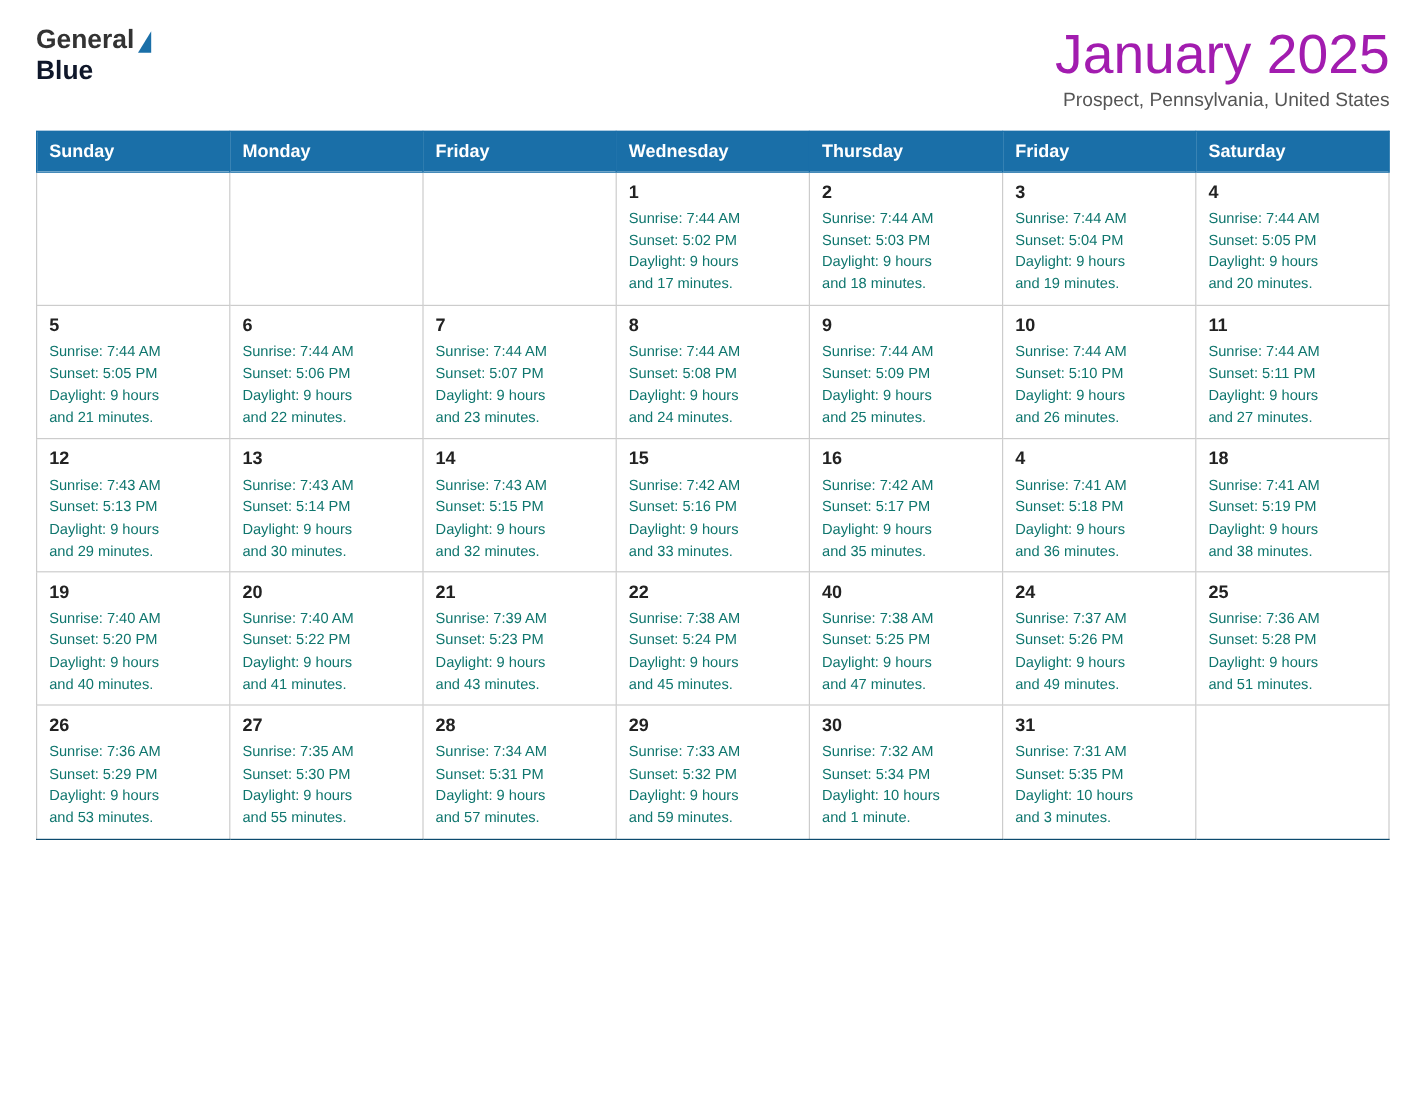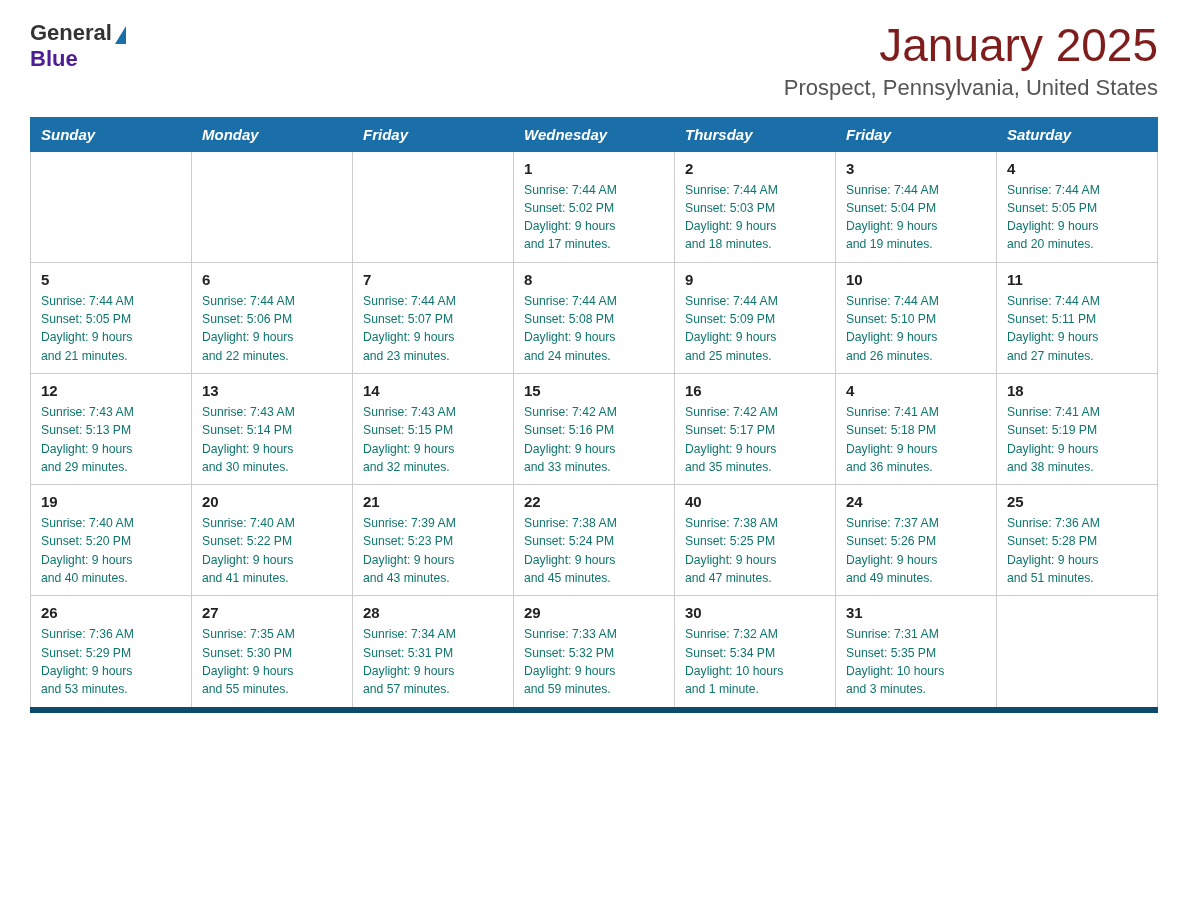"Blue" .logo-text-blue { color: #4c1d95 -> #0f172a }
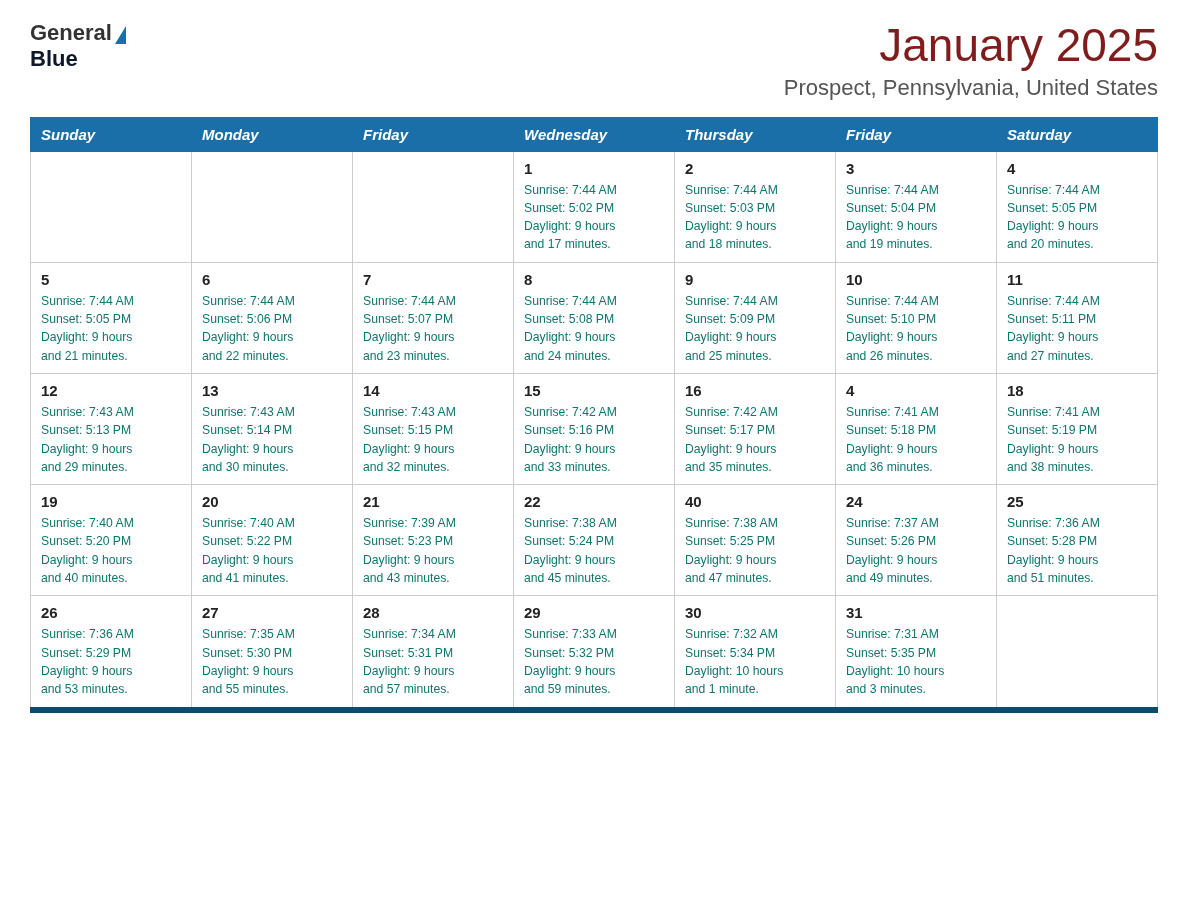"January 2025" .month-title { color: #7f1d1d -> #a21caf }
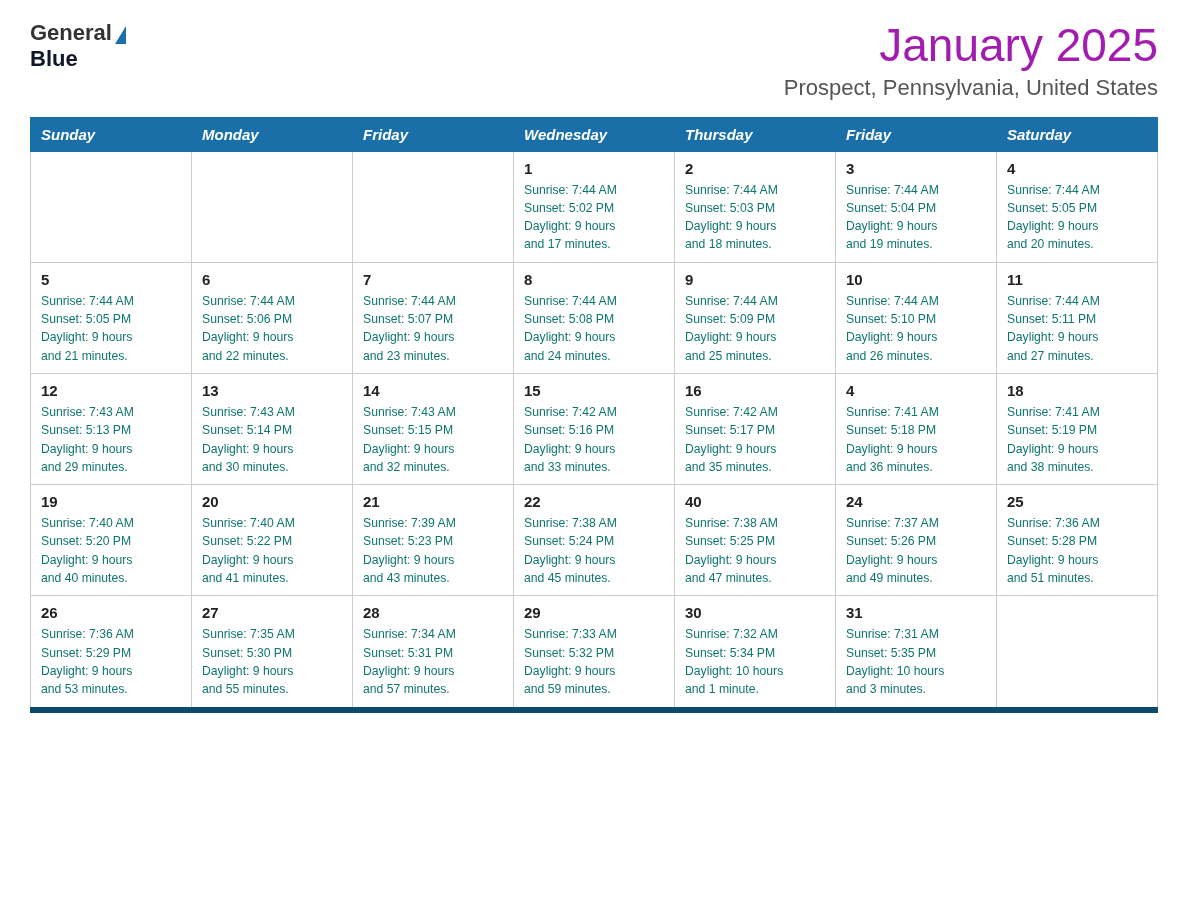"Prospect, Pennsylvania, United States" .location { font-size: 22px -> 16px }
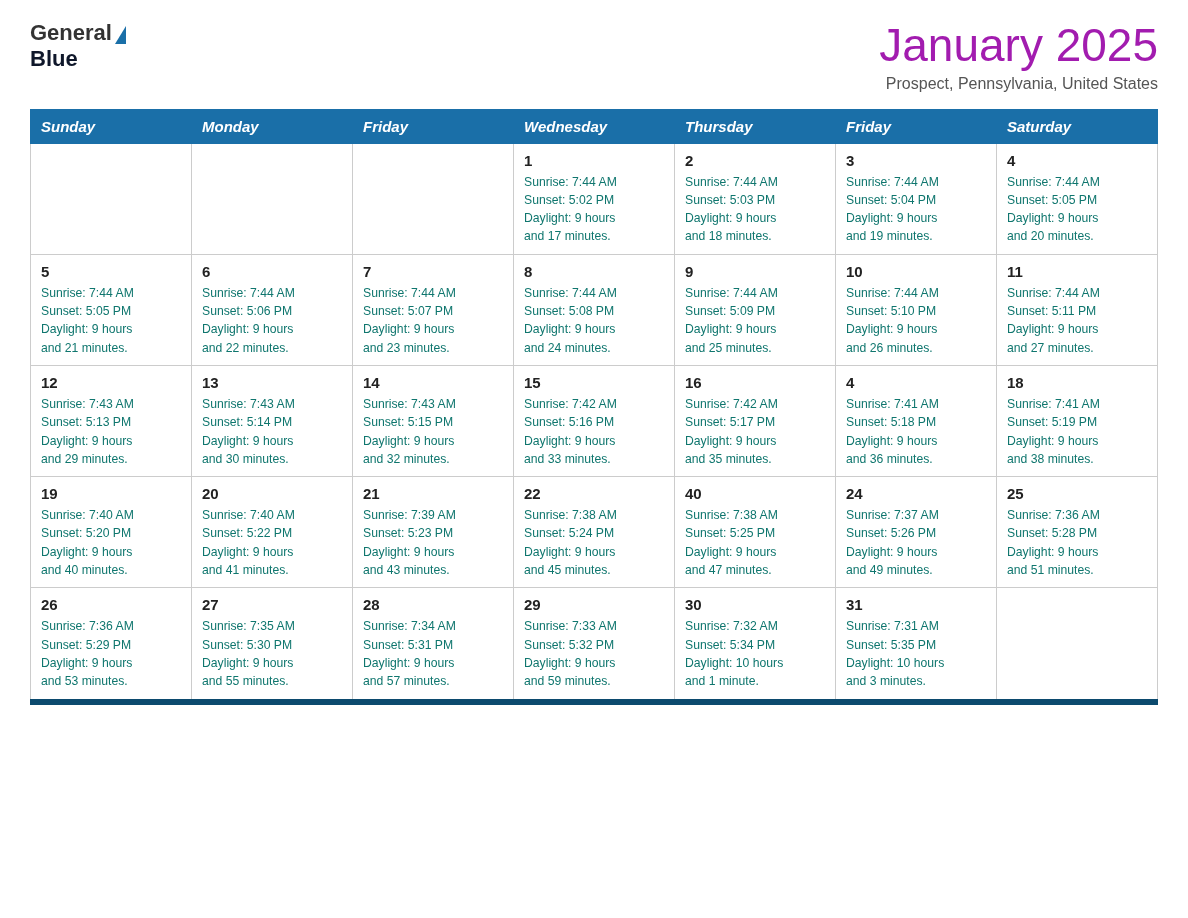"Sunday" .calendar-table thead tr th { font-style: italic -> none }
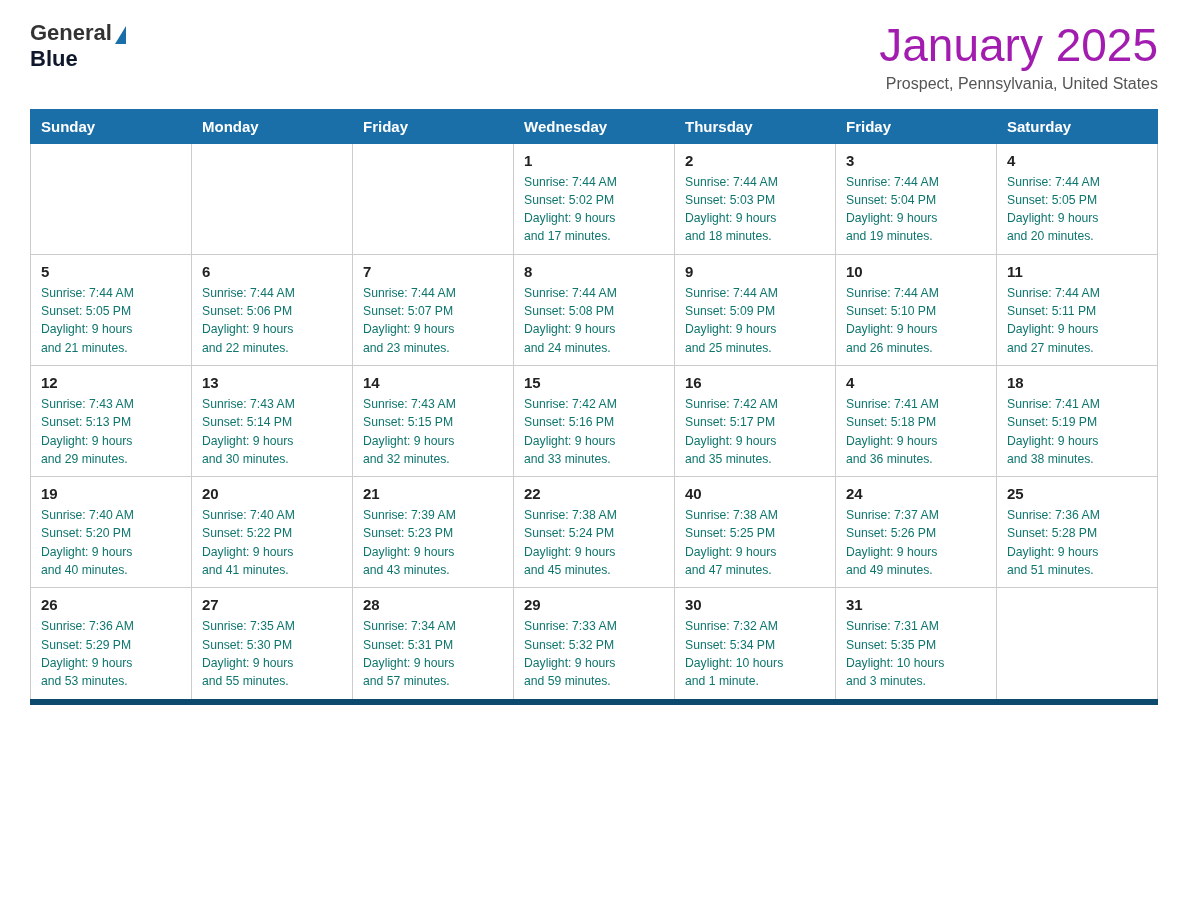"26" tbody tr:last-child td { border-bottom: 6px solid #0c4a6e -> 1px solid #0c4a6e }
